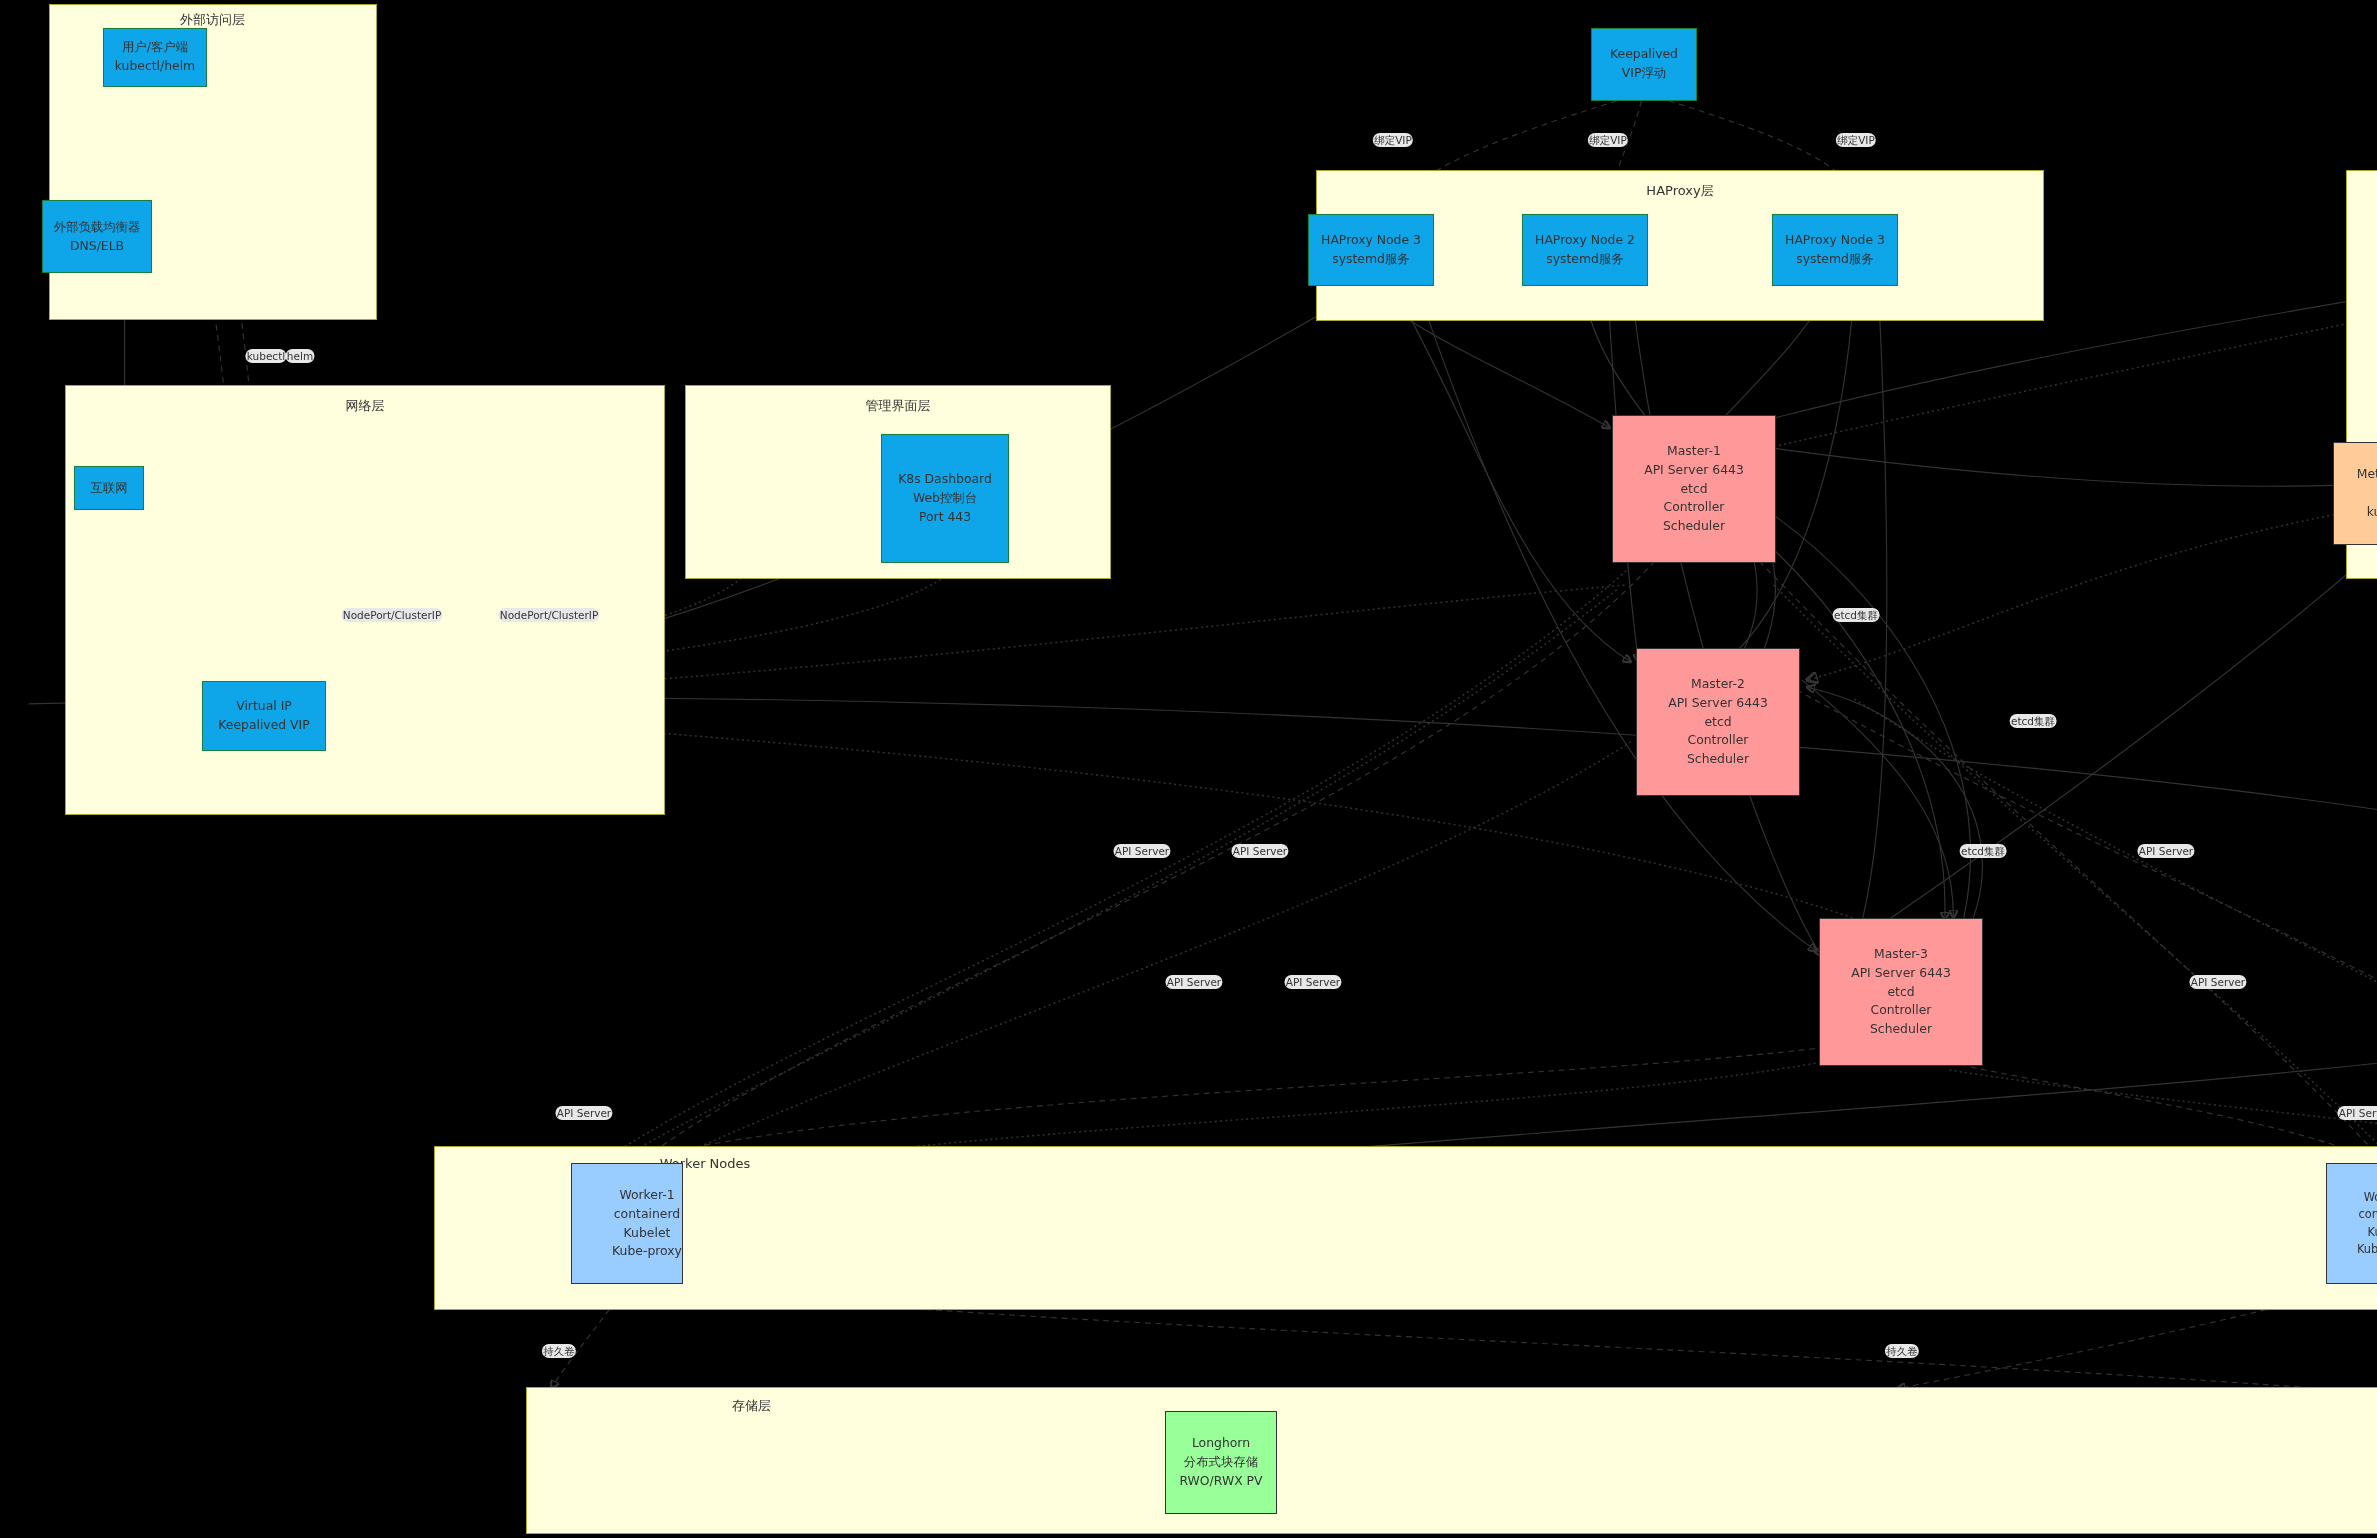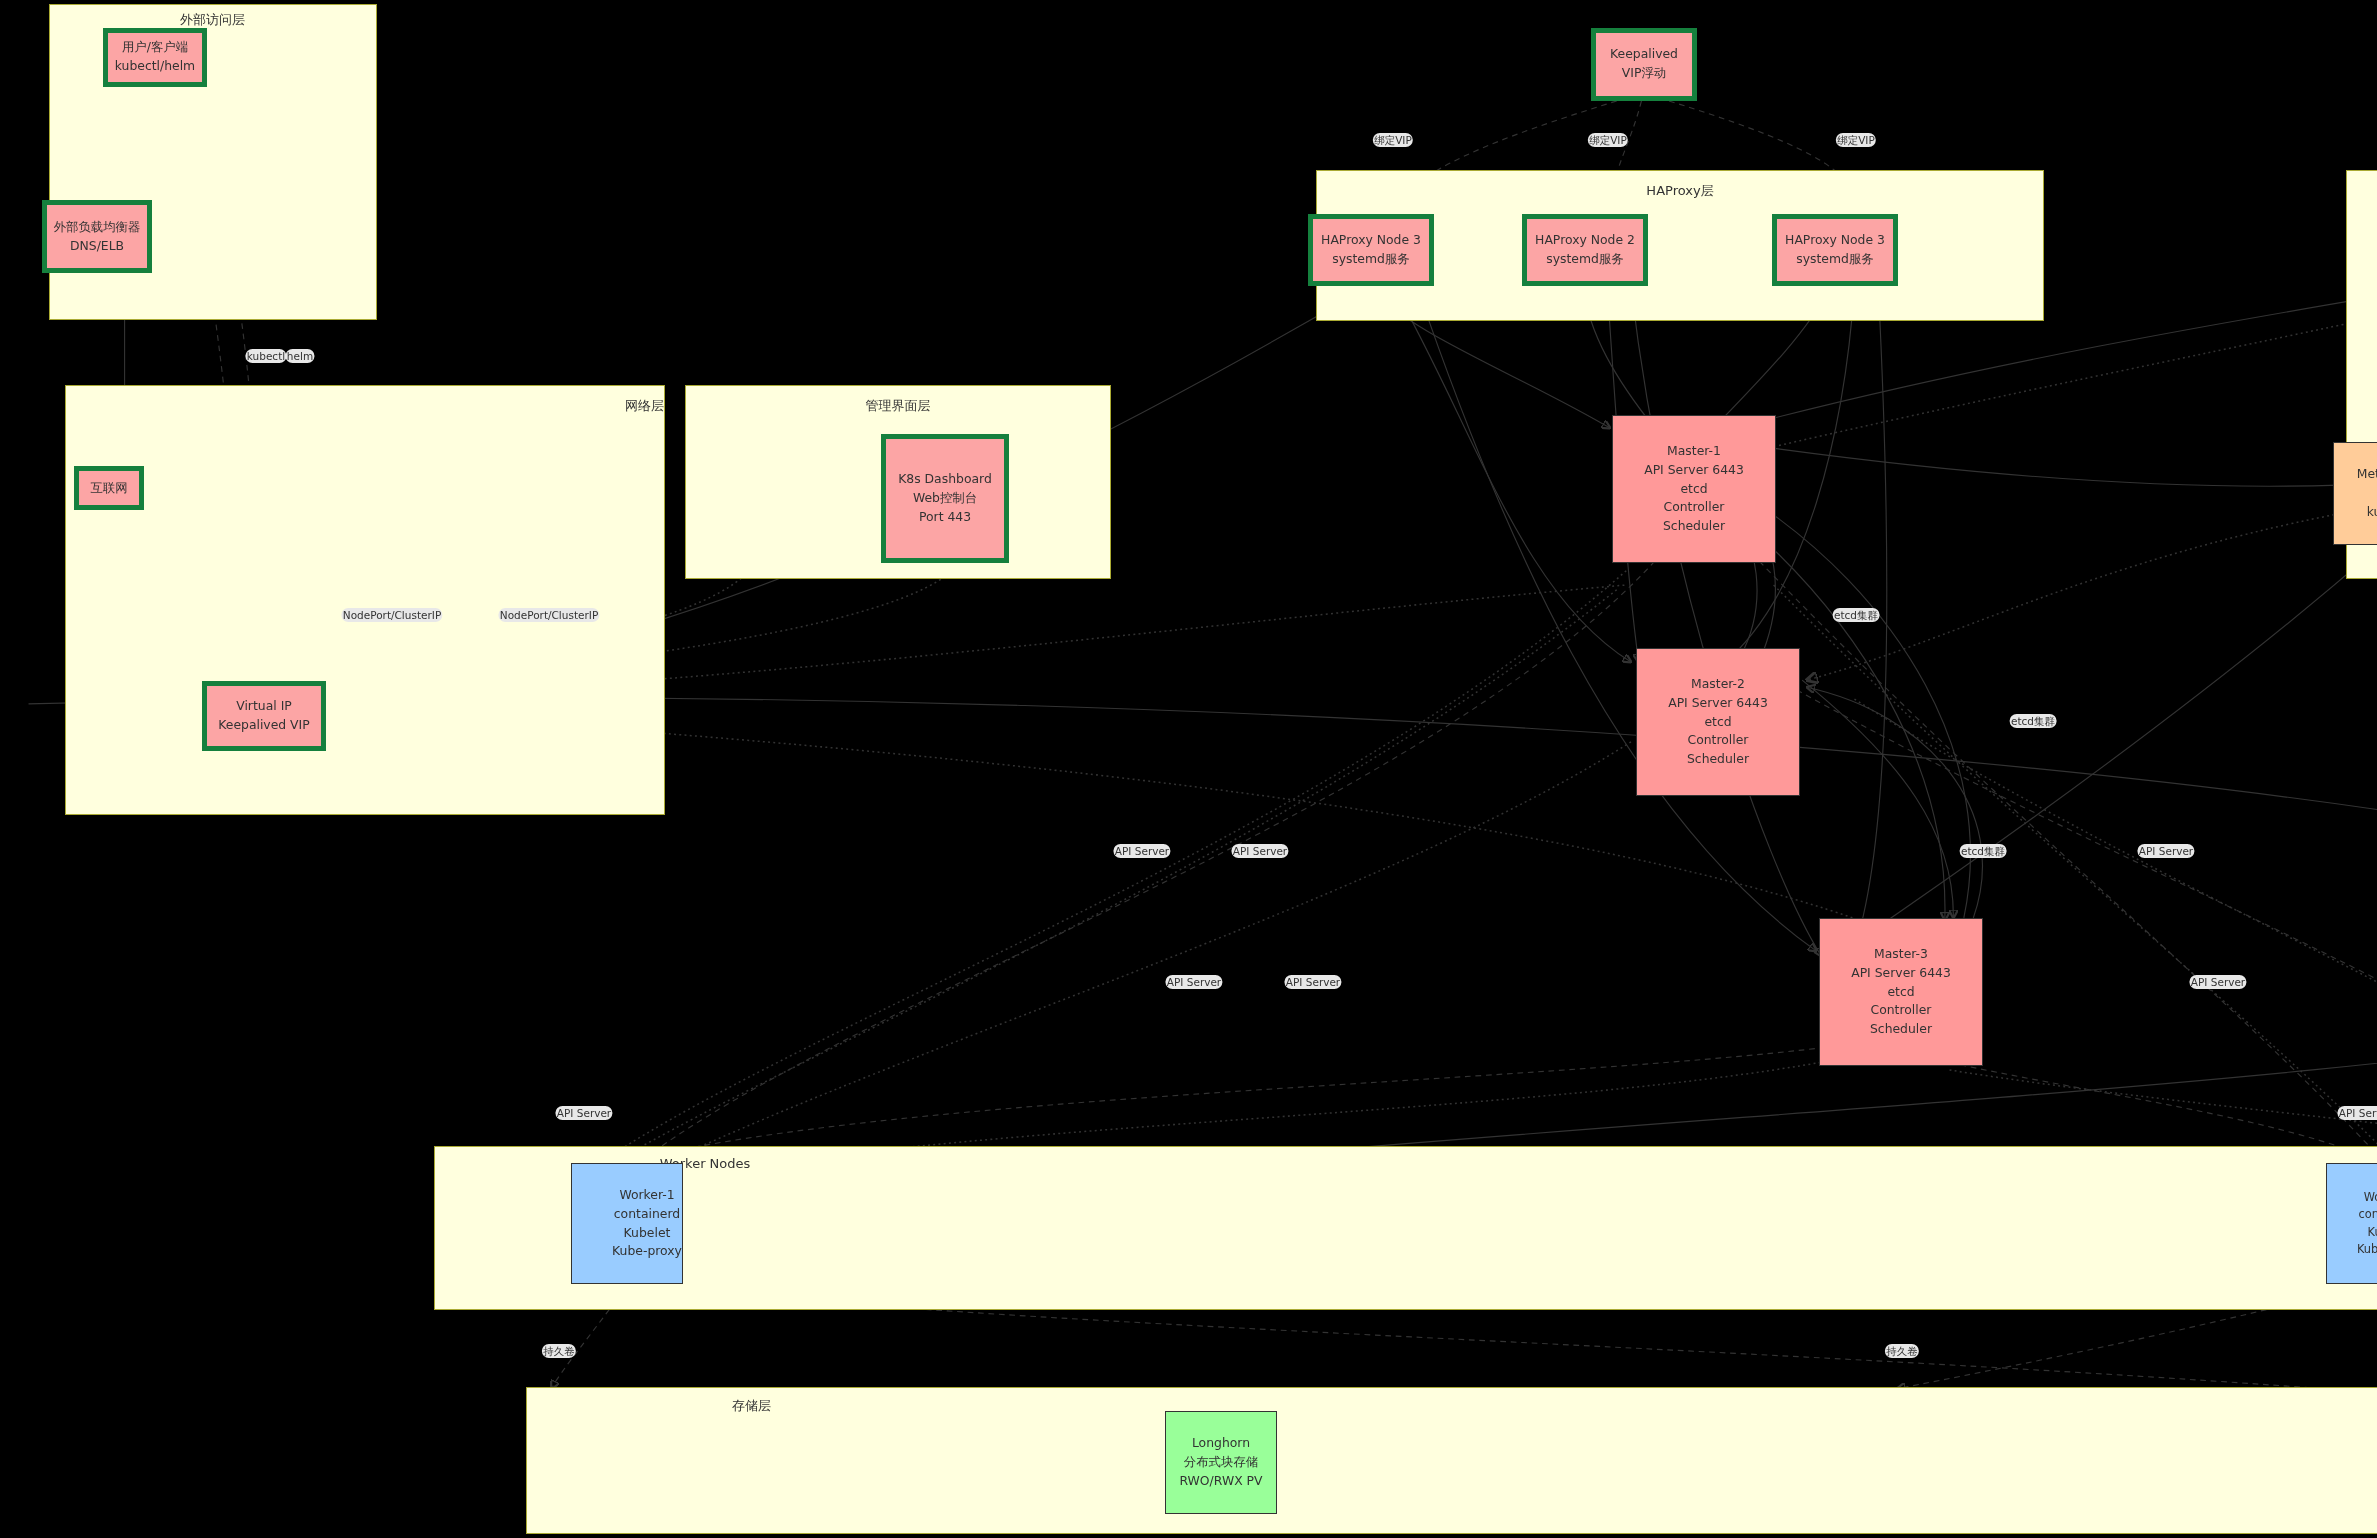"用户/客户端" .n-purple { background: #fca5a5 -> #0ea5e9; border: 5px solid #15803d -> 1px solid #15803d }
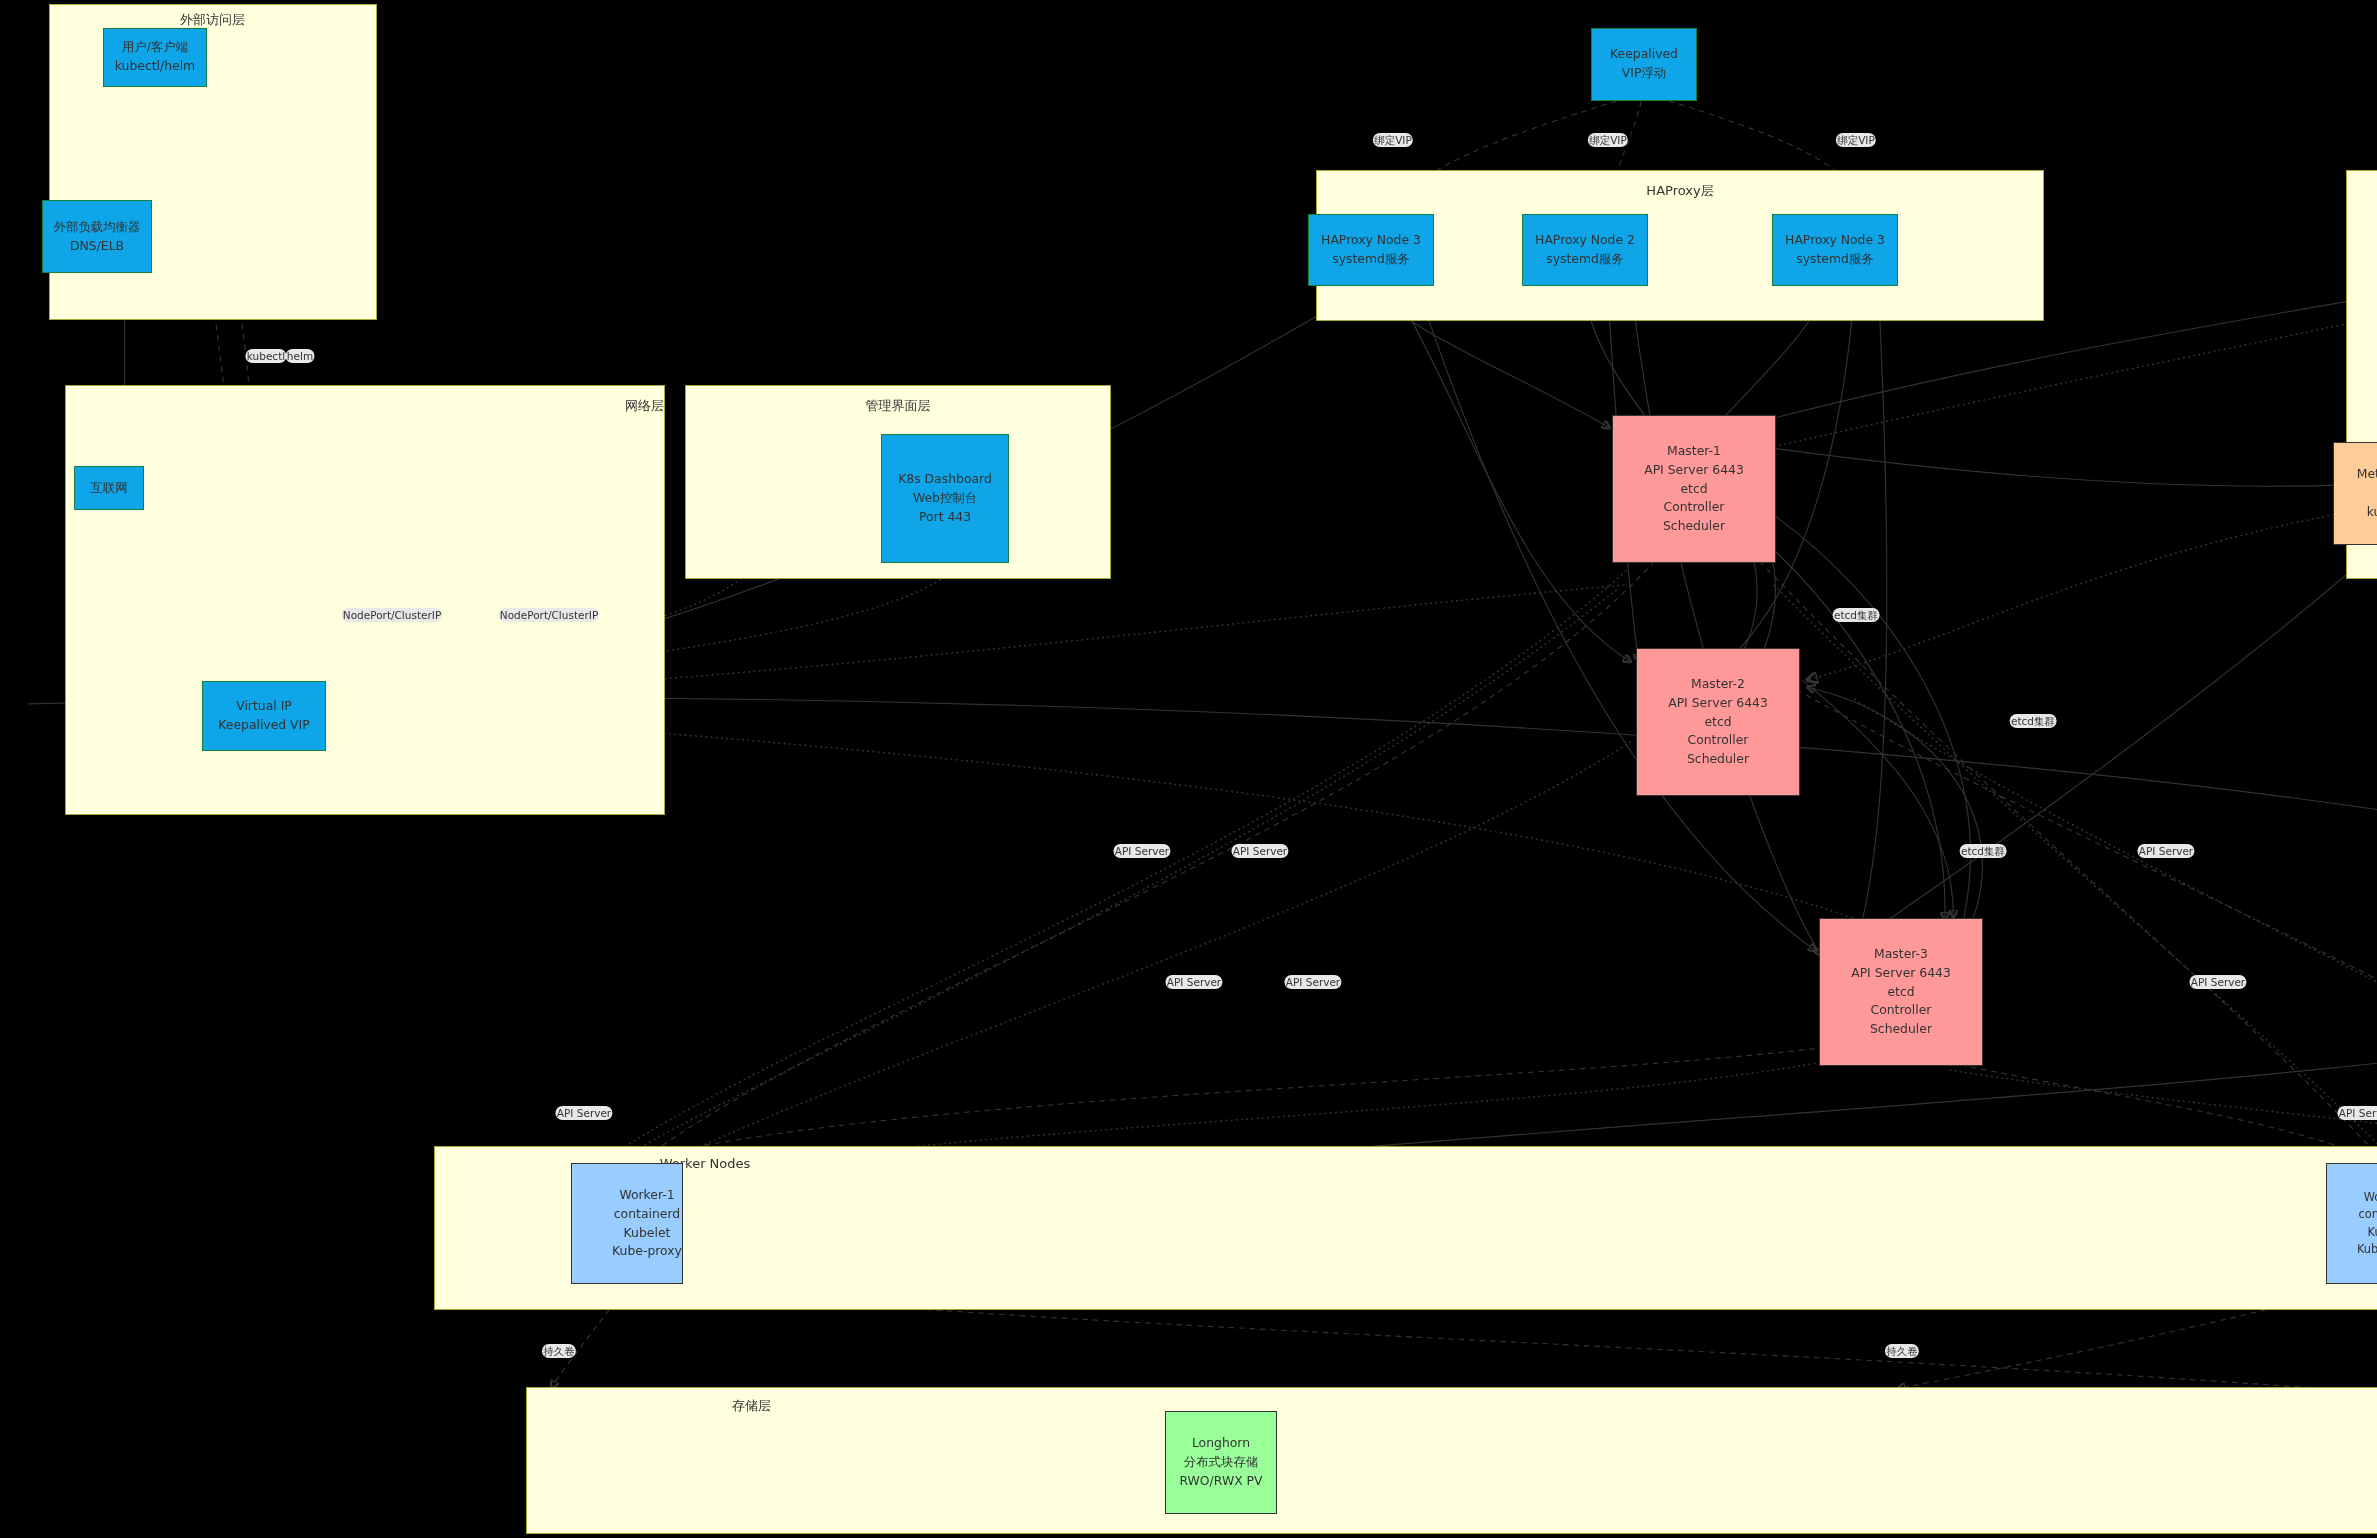"网络层" div.sg-title { text-align: right -> none }
